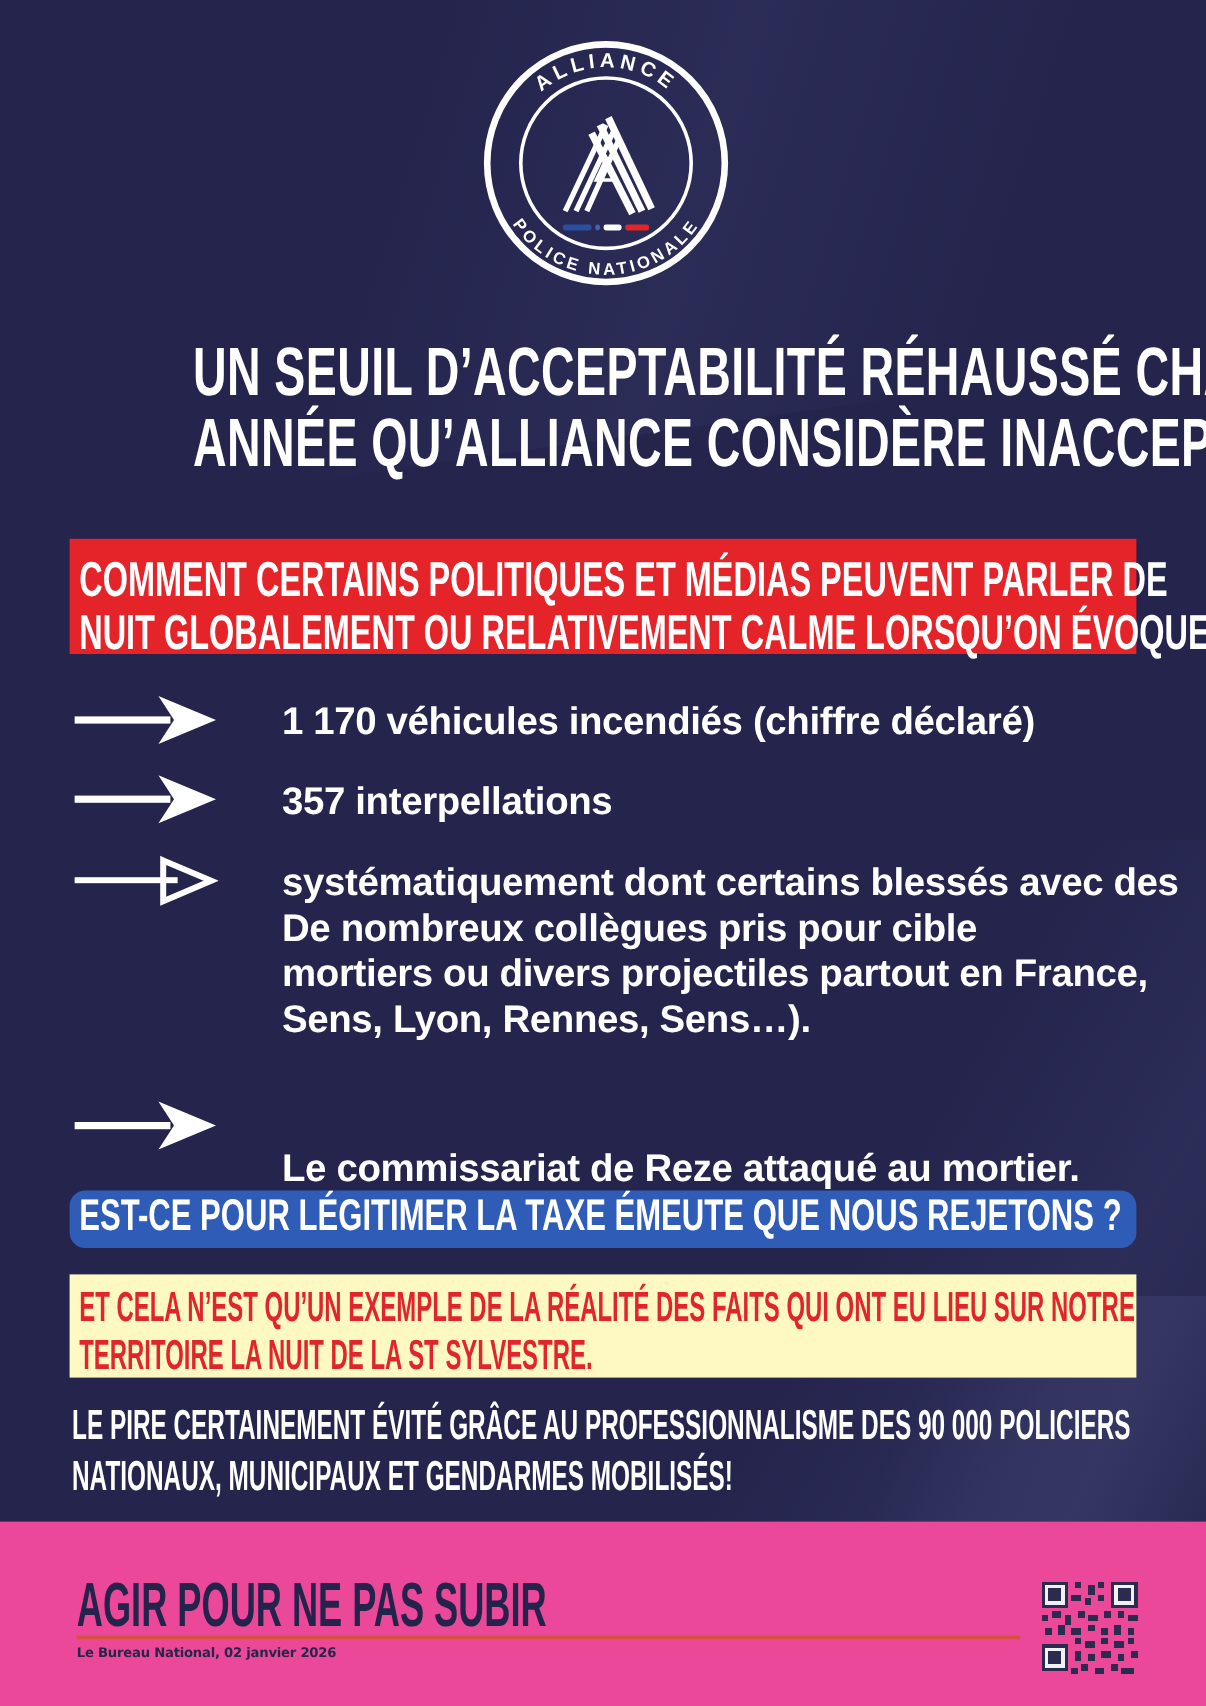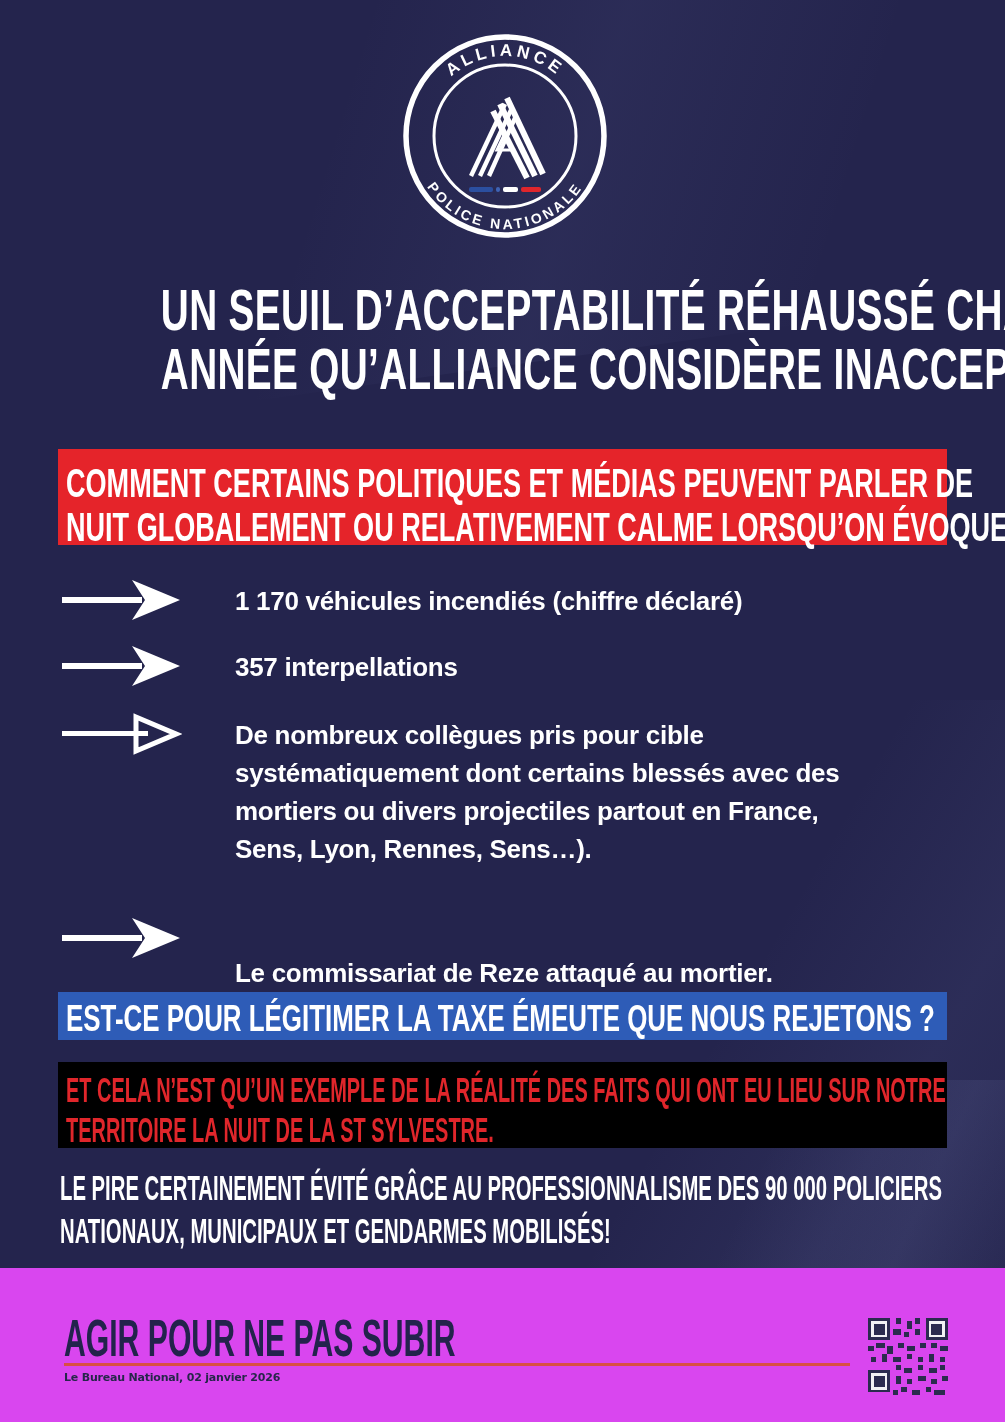"1 170 véhicules incendiés (chiffre" .bullet-text { font-size: 26px -> 32px }
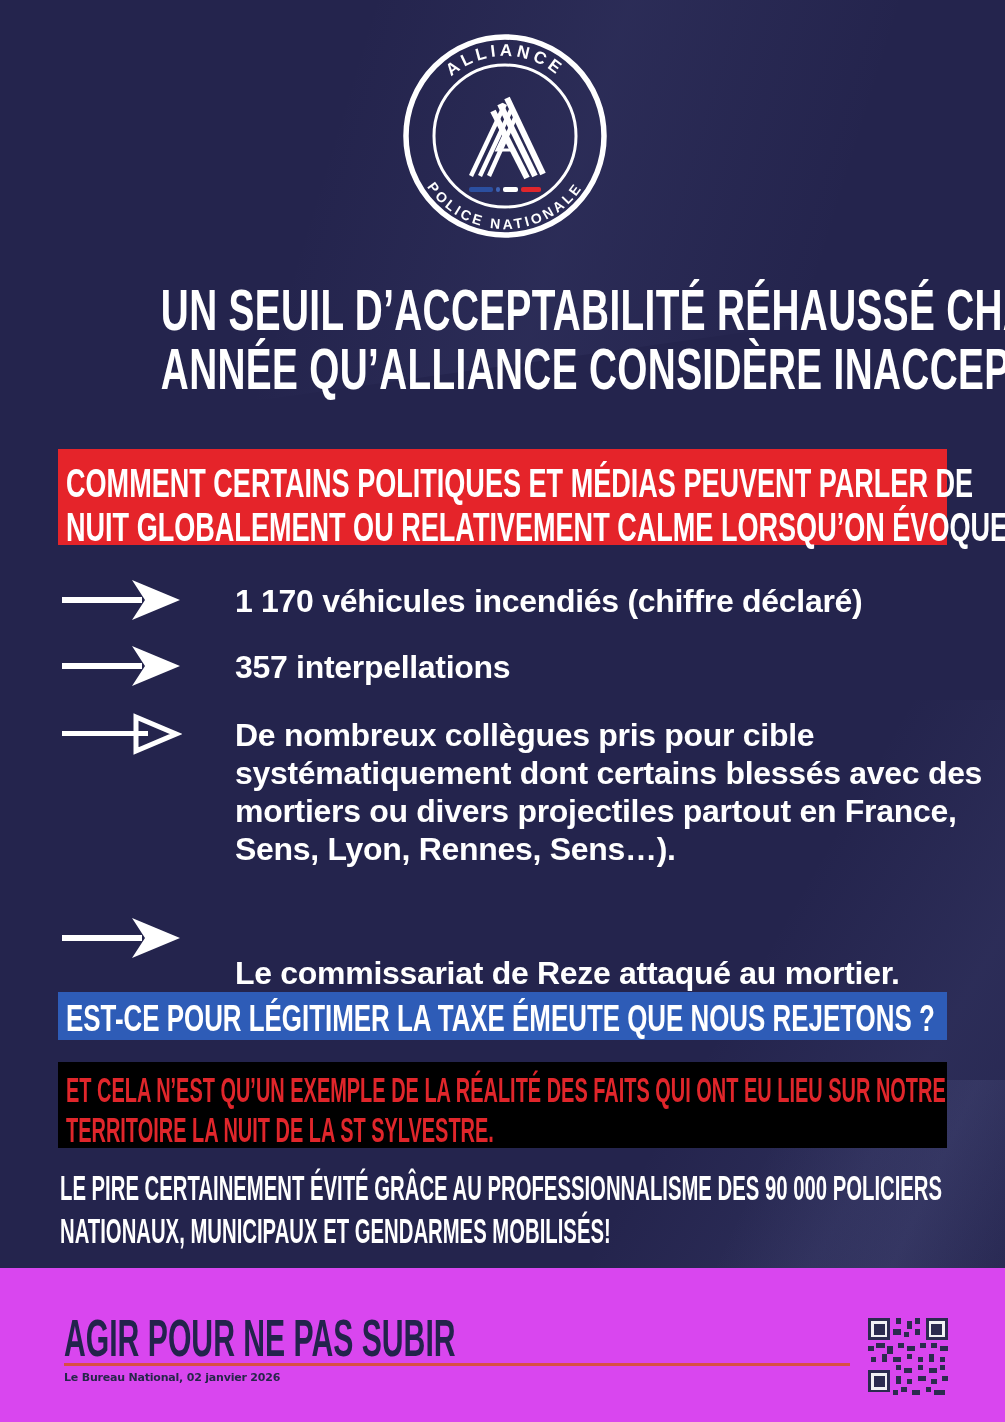"De nombreux collègues pris pour" div.line { order: before "systématiquement dont certains blessés" -> after "systématiquement dont certains blessés" }
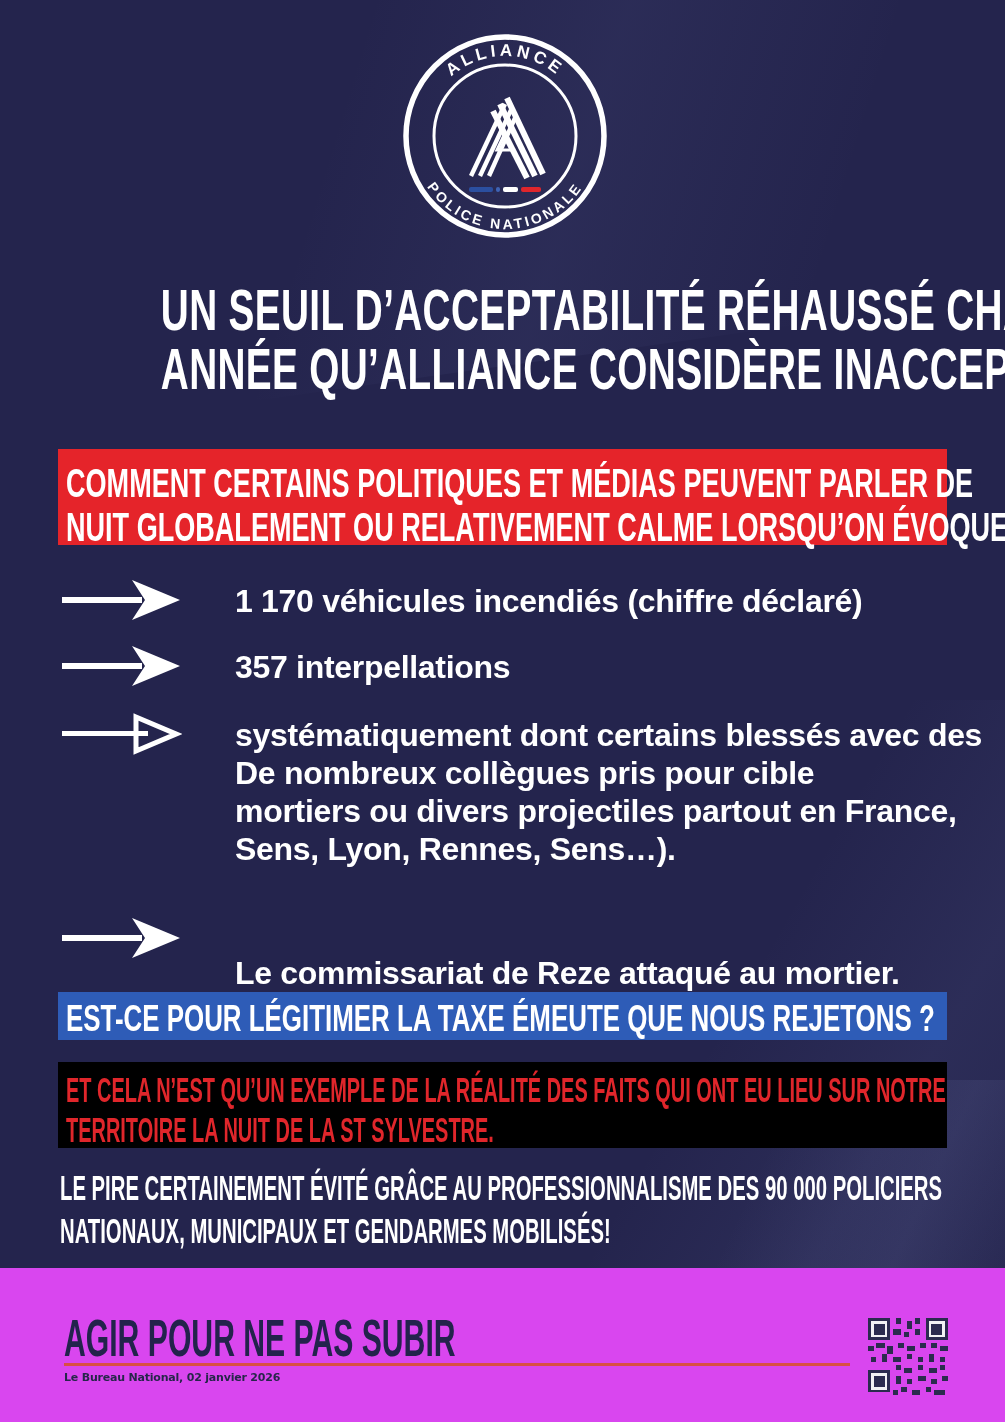"EST-CE POUR LÉGITIMER LA TAXE" .blue-banner { align-items: flex-end -> flex-start; border-radius: none -> 13px }
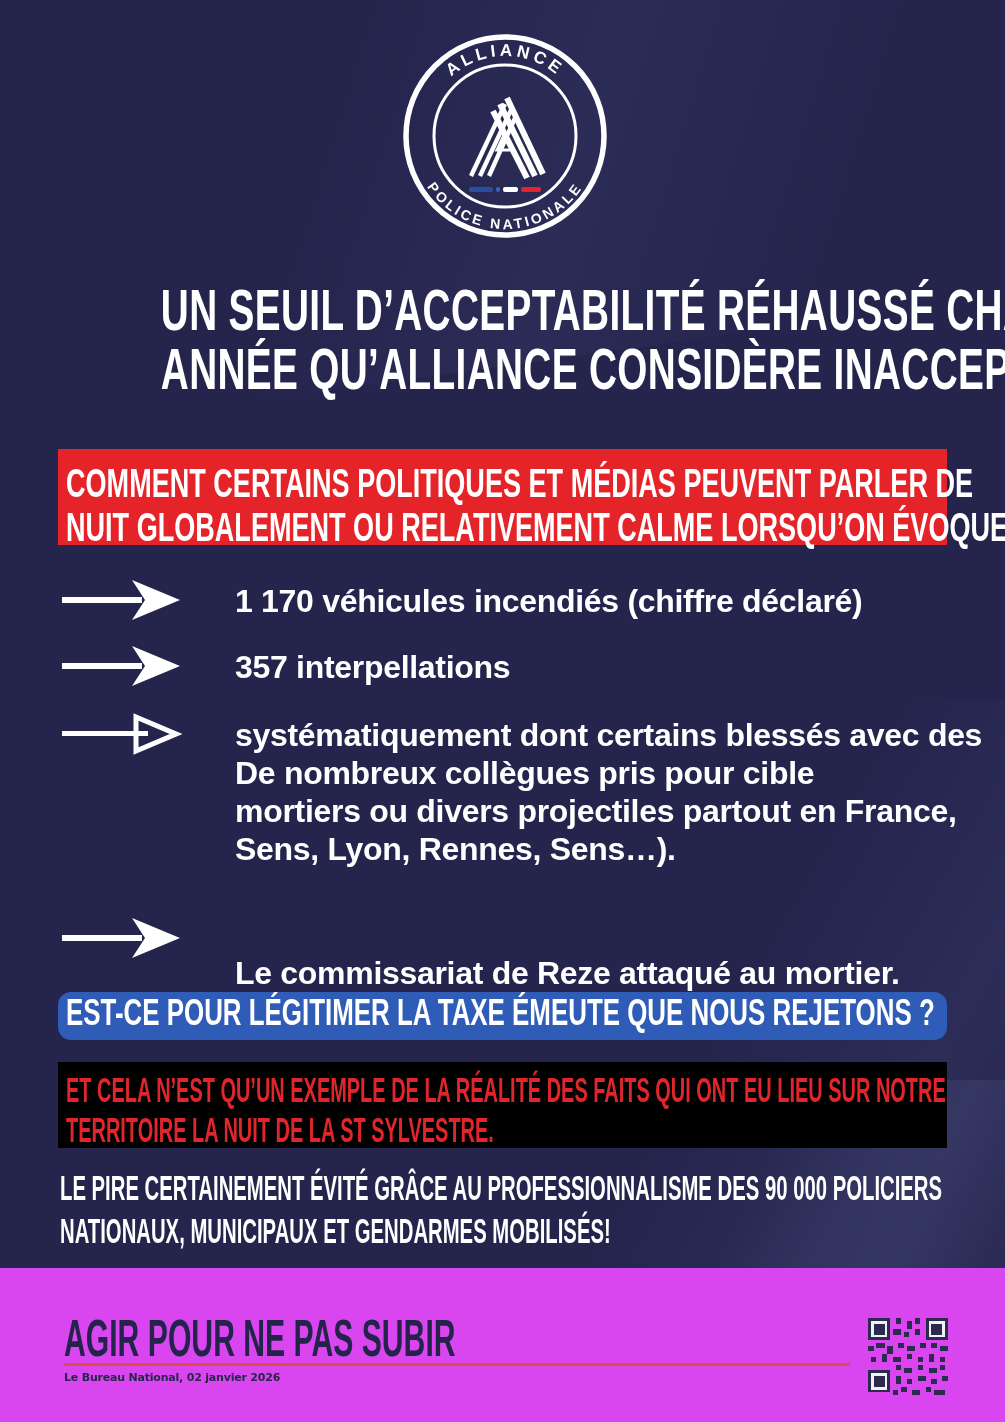"ET CELA N’EST QU’UN EXEMPLE" .white-banner { background: #000000 -> #fef9c3 }
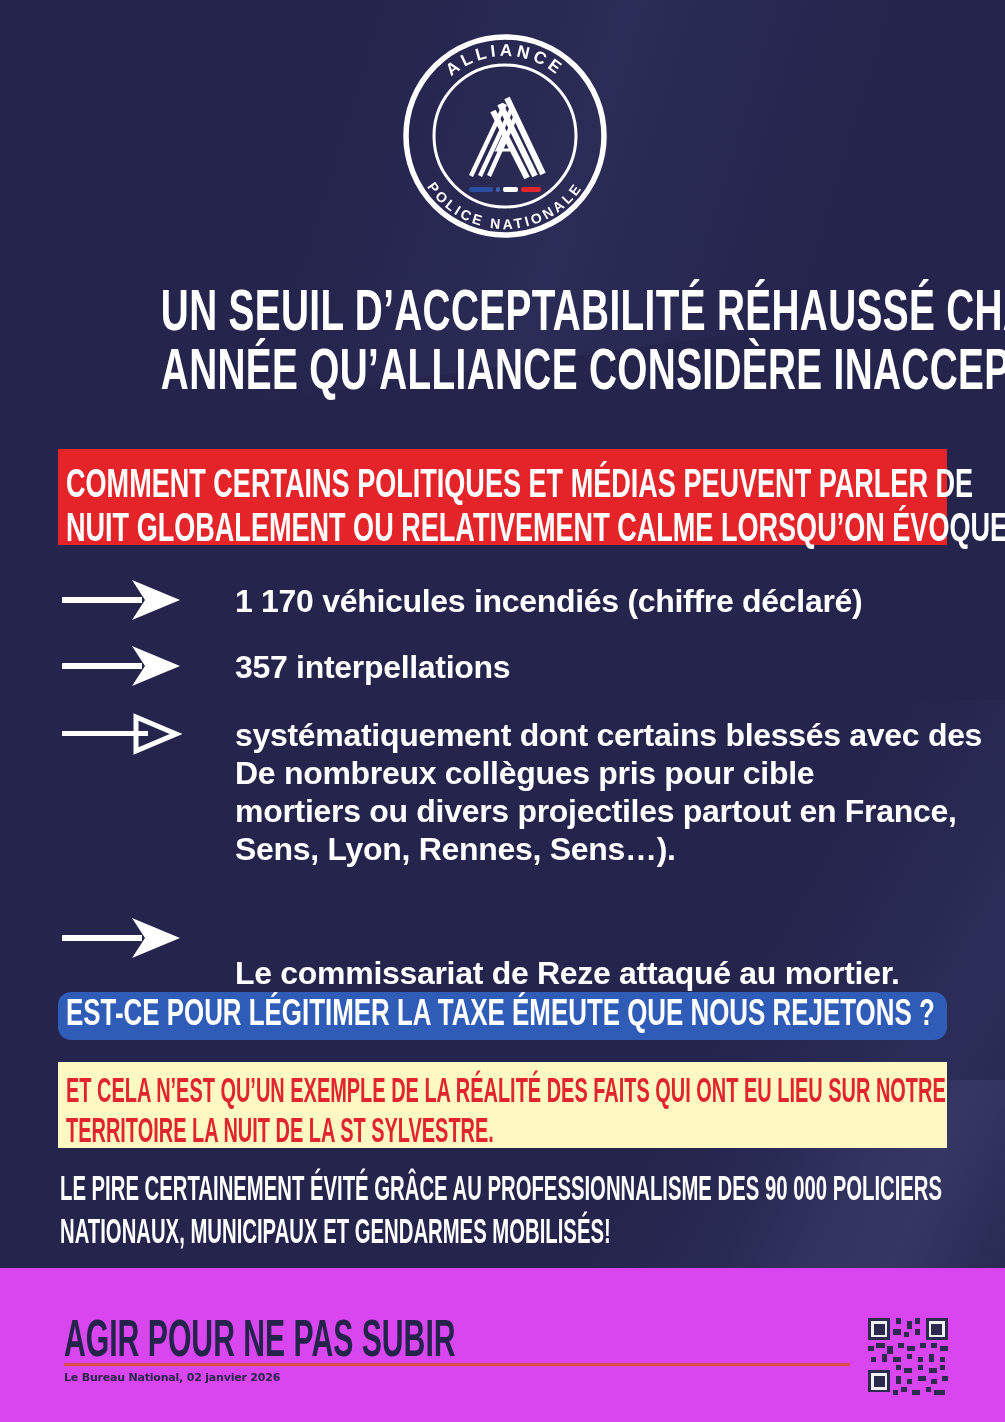"AGIR POUR NE PAS SUBIR" .footer { background: #d946ef -> #ec4899 }
